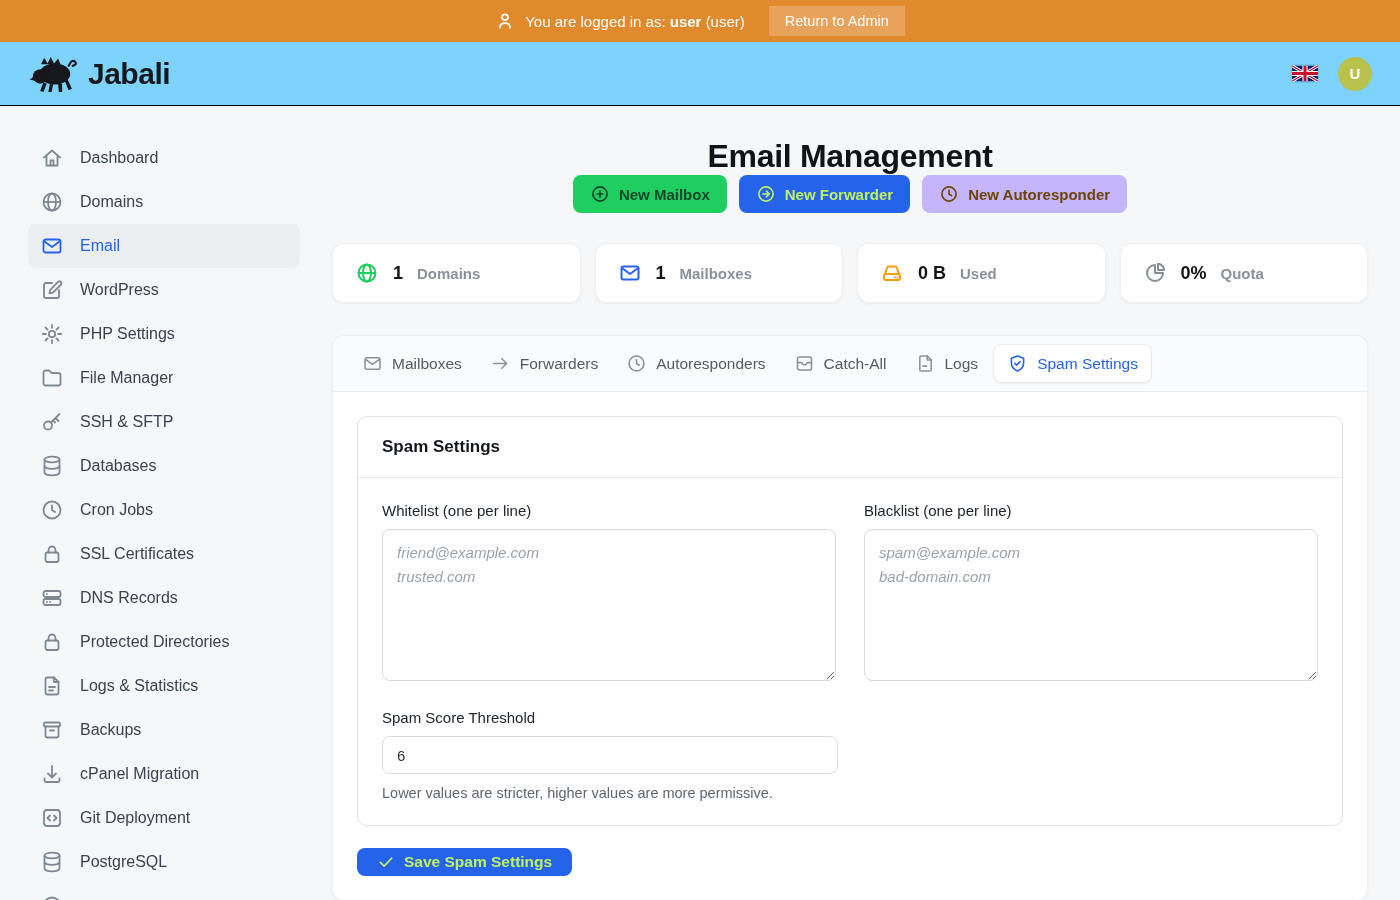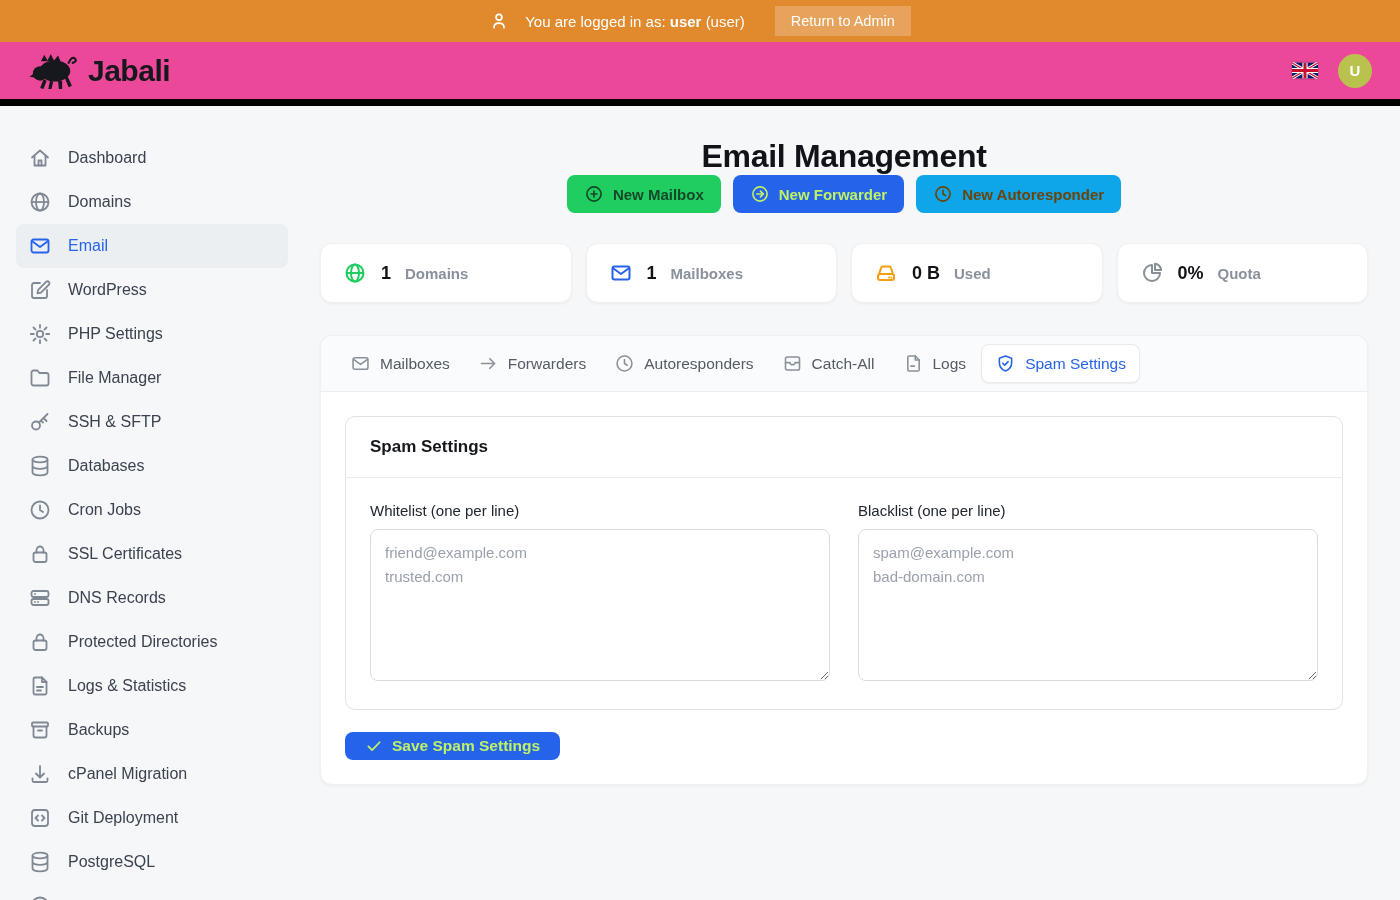"You are logged in as:" .topbar { gap: 16px -> 10px }
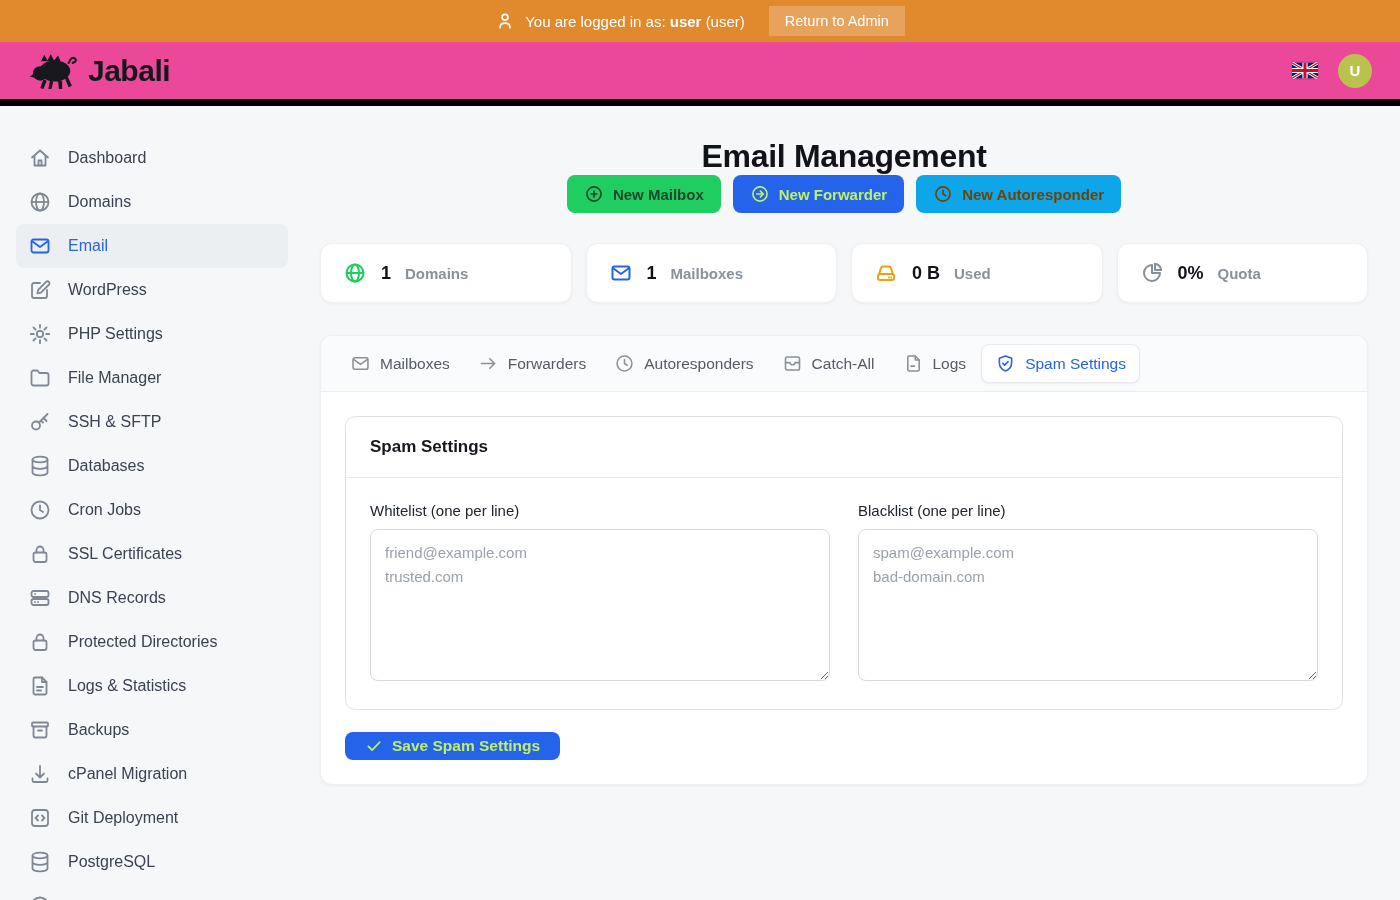"Jabali" .header { background: #ec4899 -> #7dd3fc; border-bottom: 7px solid #000000 -> 1px solid #000000 }
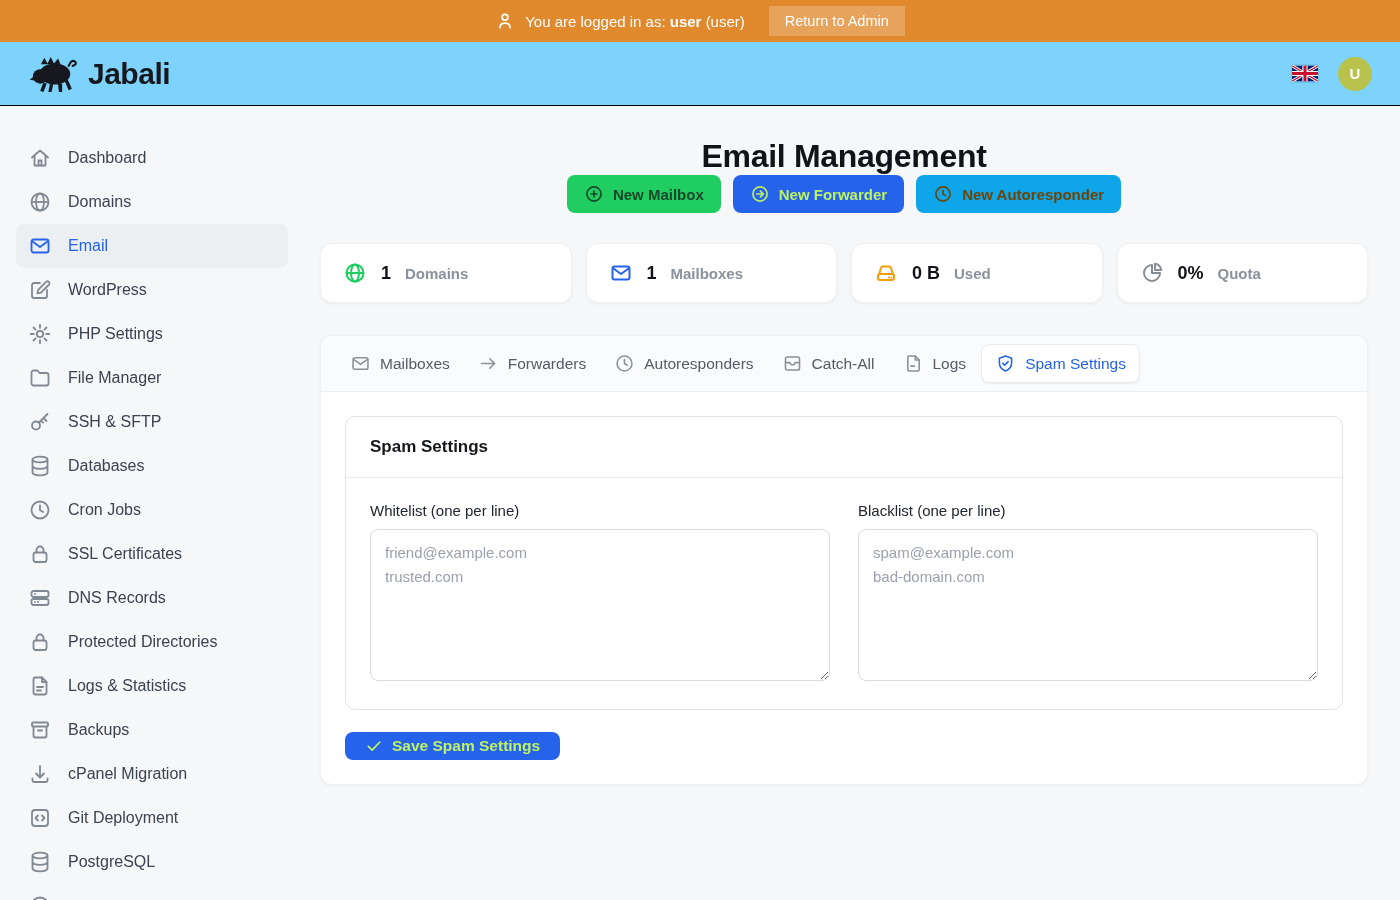"Dashboard" .shell { padding-left: none -> 12px }
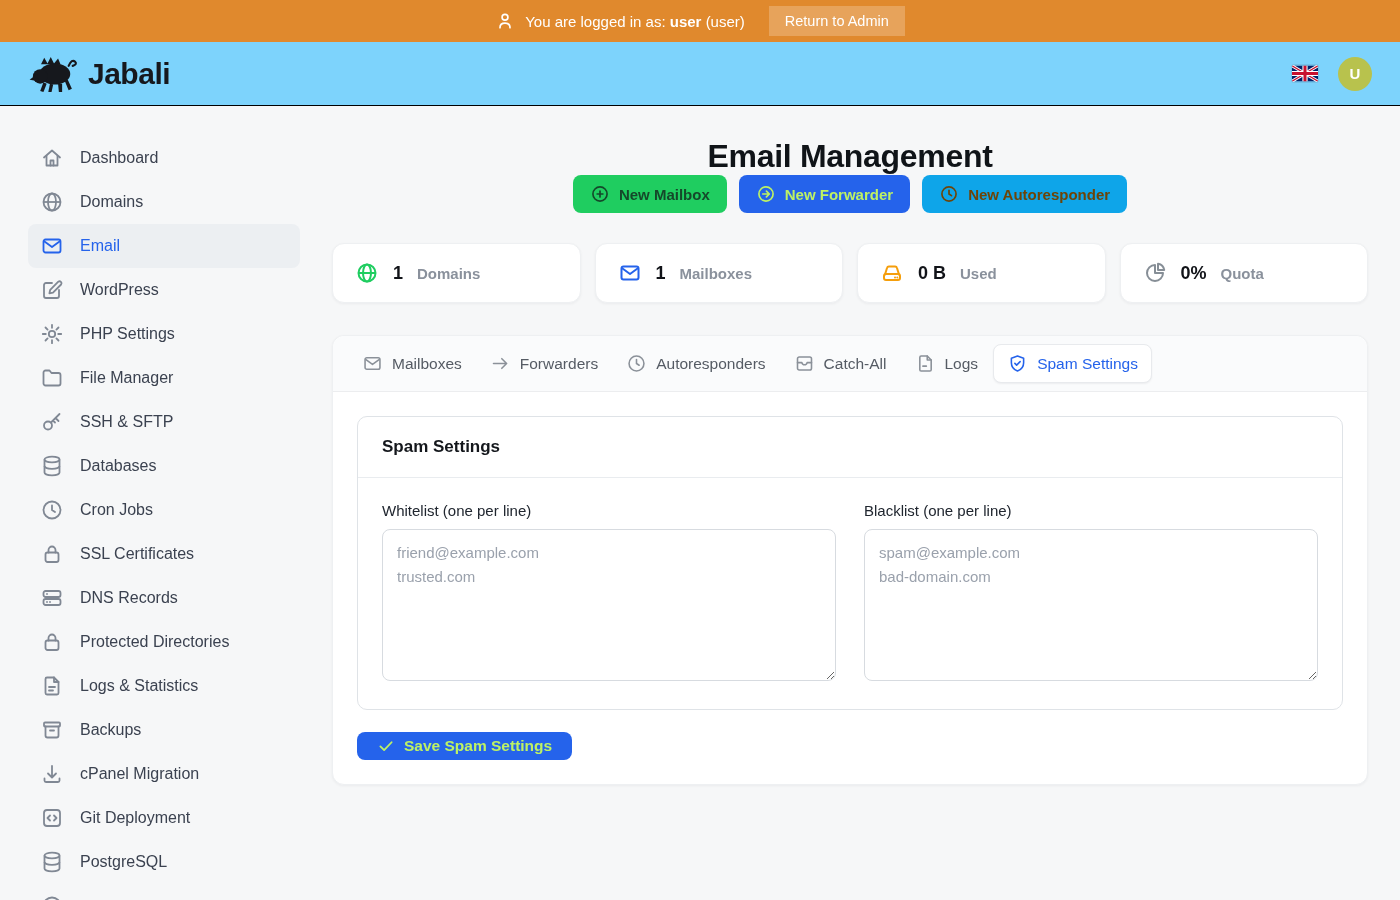"New Autoresponder" .btn-amber { background: #0ea5e9 -> #c4b5fd }
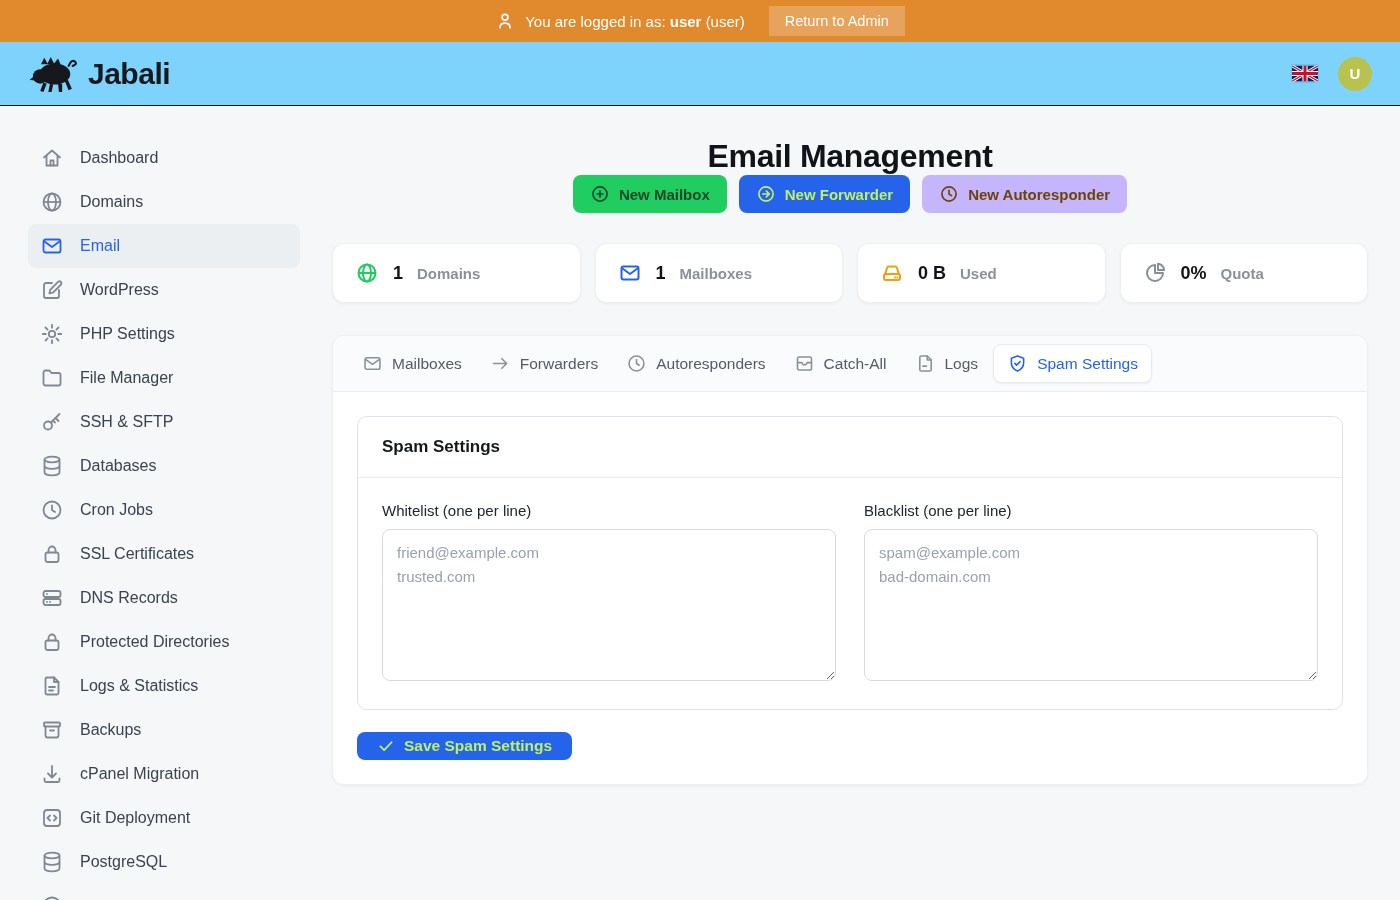"friend@example.com" textarea.list-input { font-style: none -> italic }
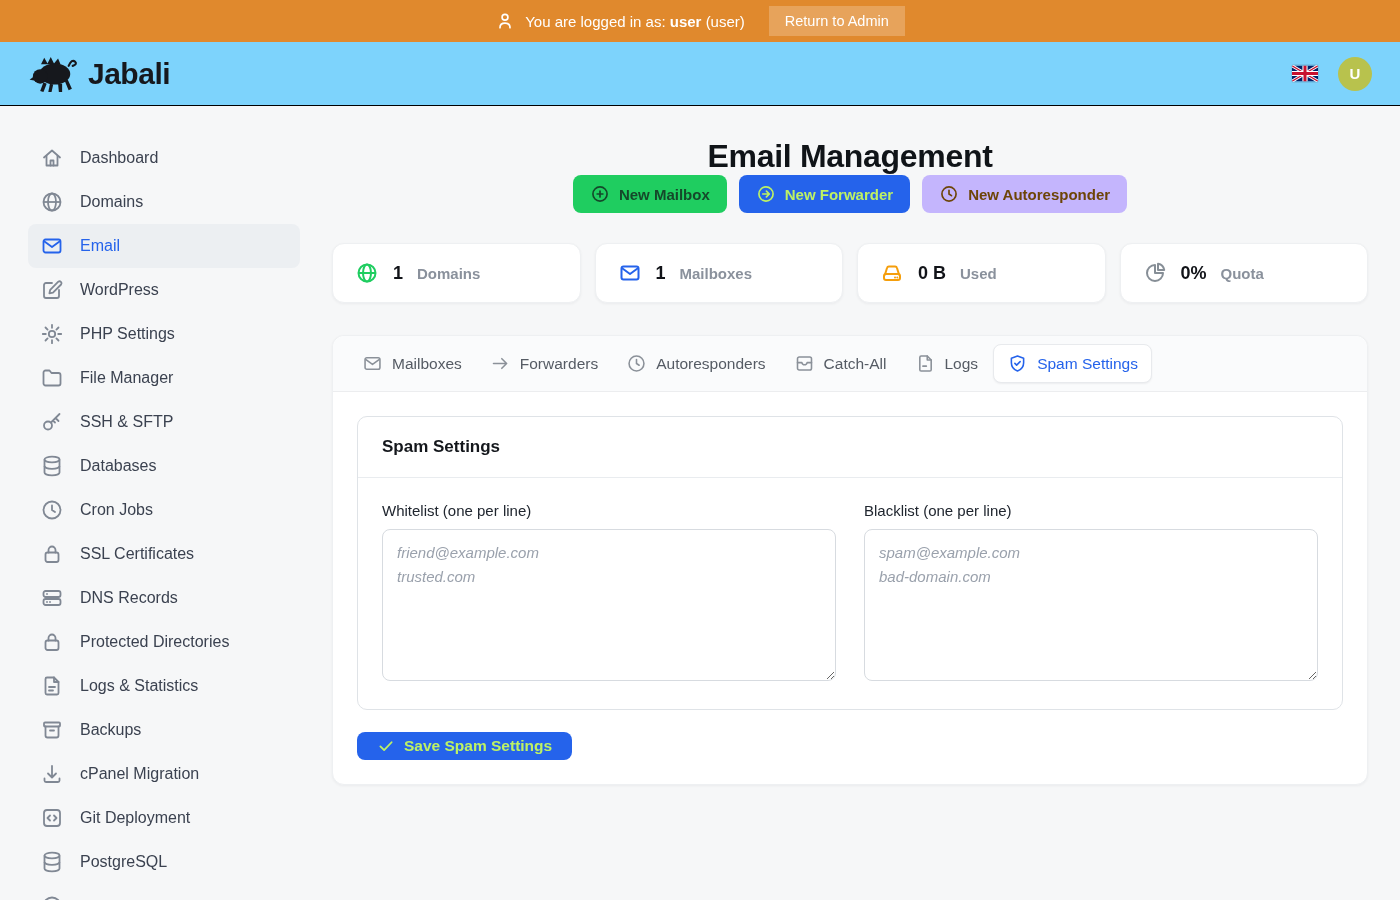"Spam Score Threshold" div.threshold-wrap { html: none -> <div> <label>Spam Score Threshold</label> <input> <div>Lower values are stricter, higher values are more permissive.</div> </div> }
